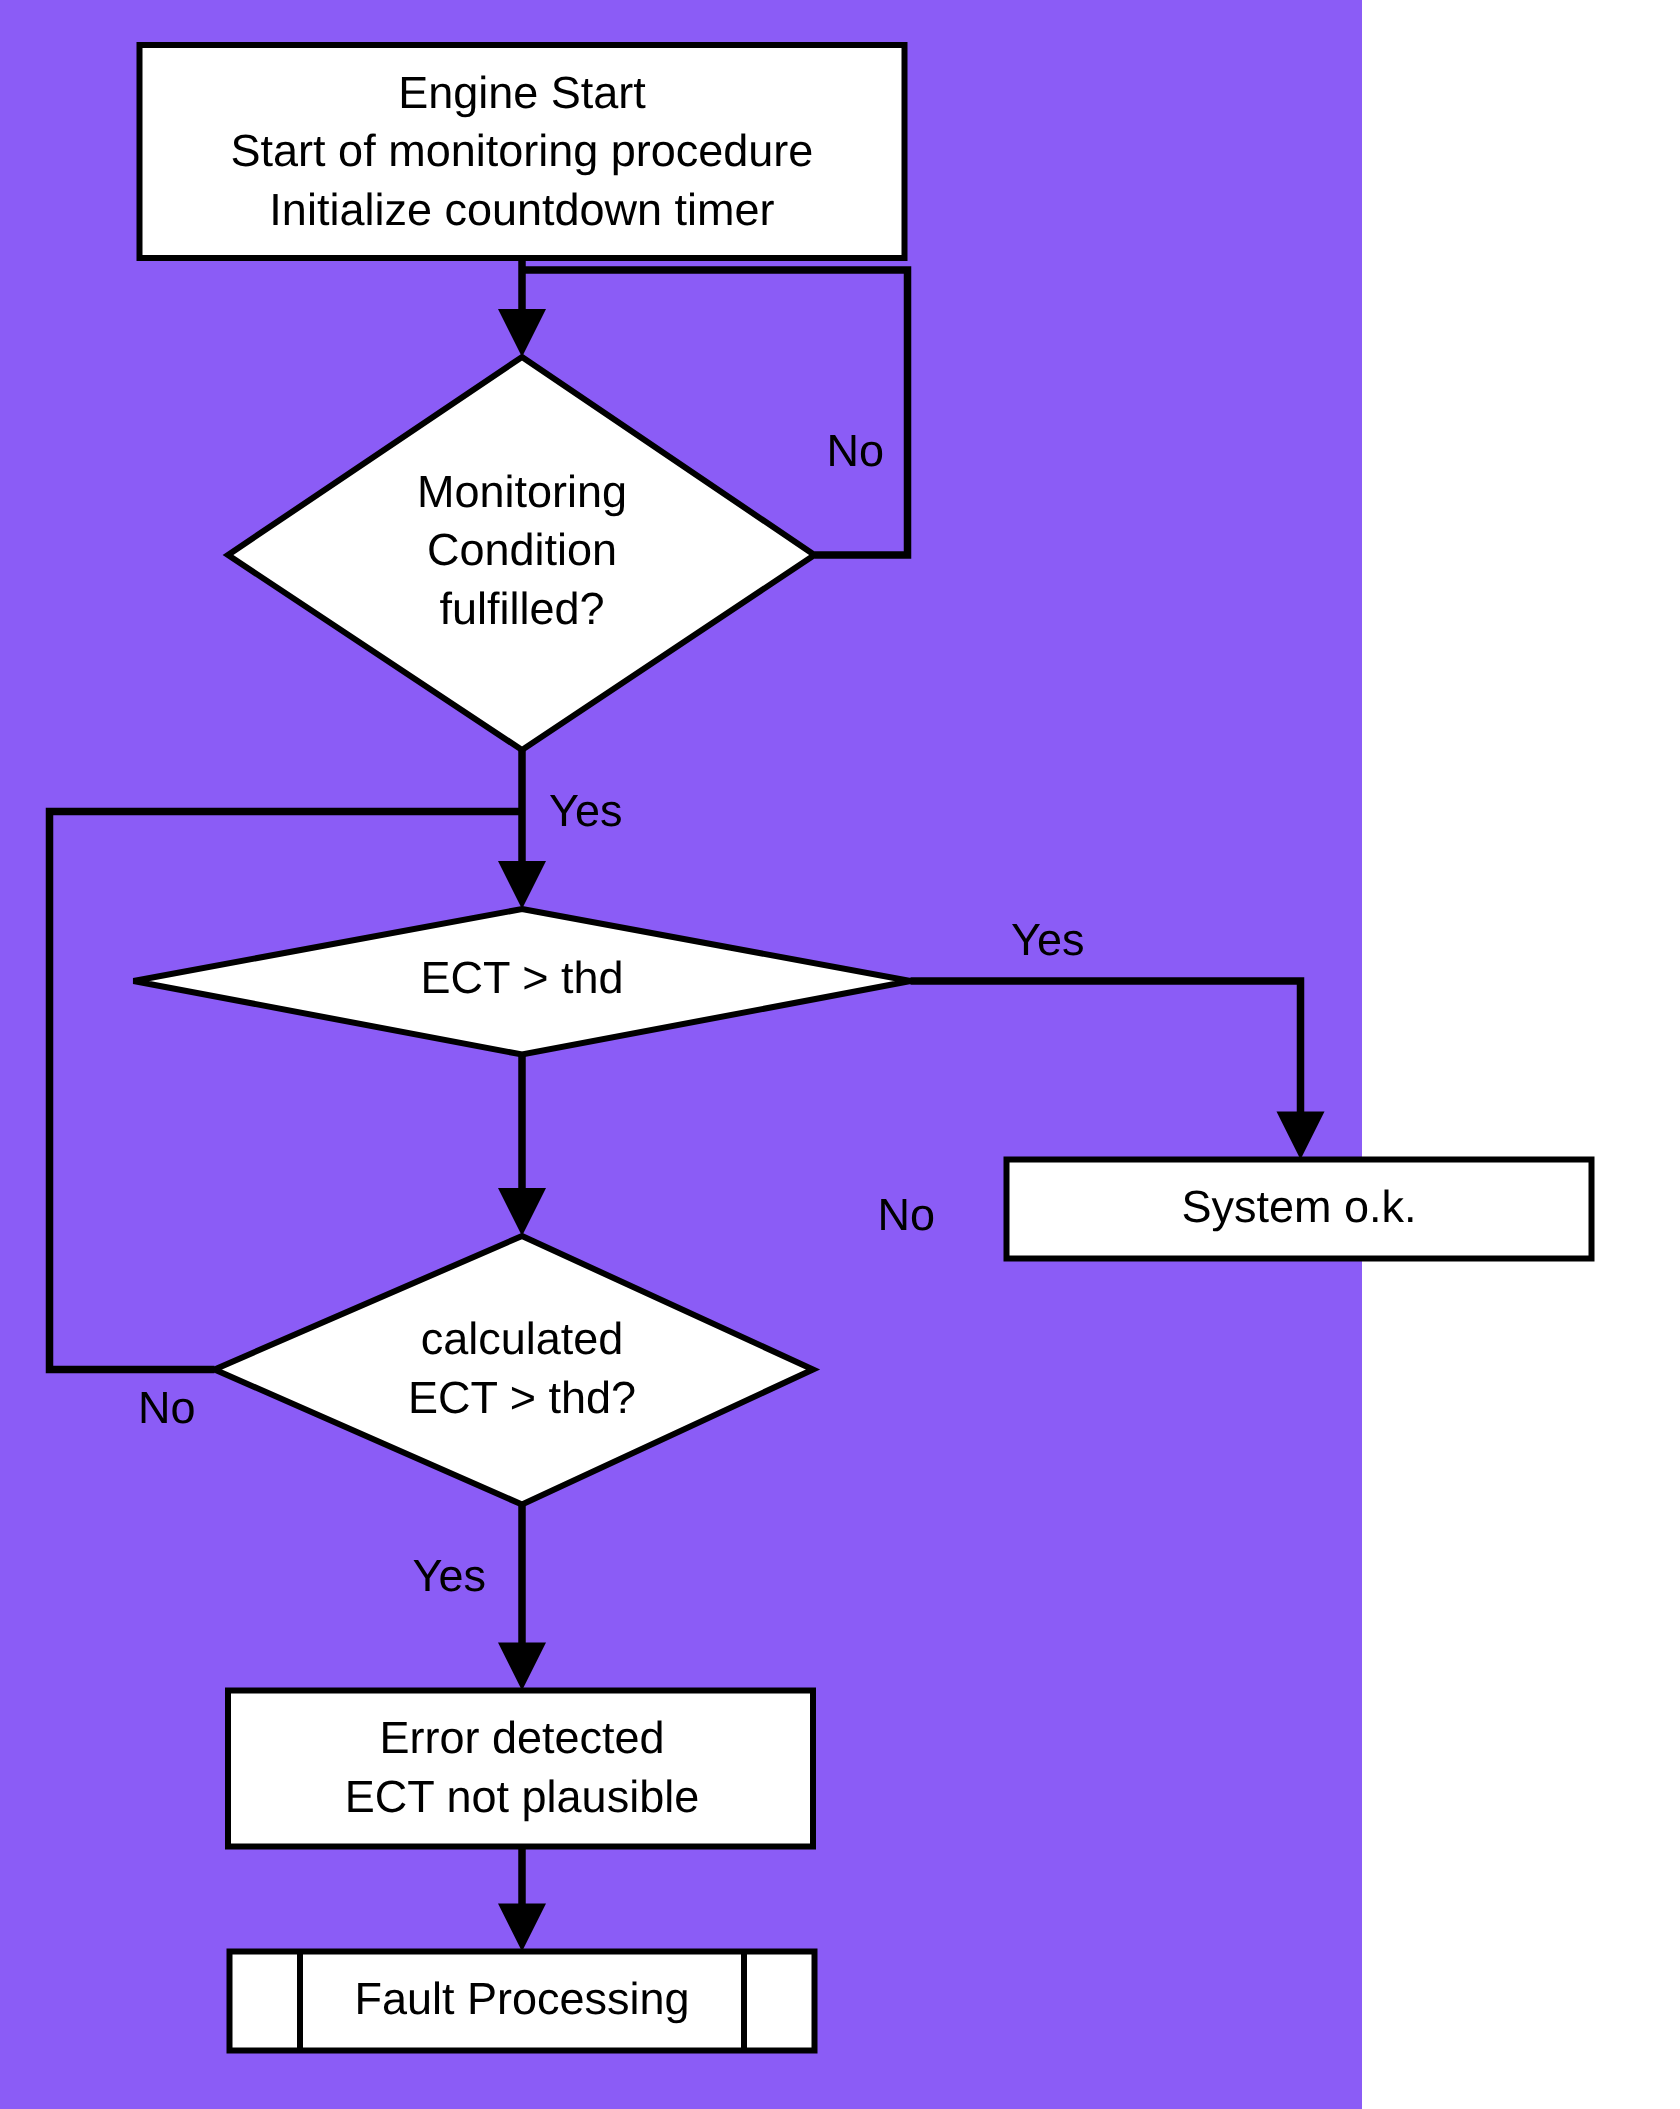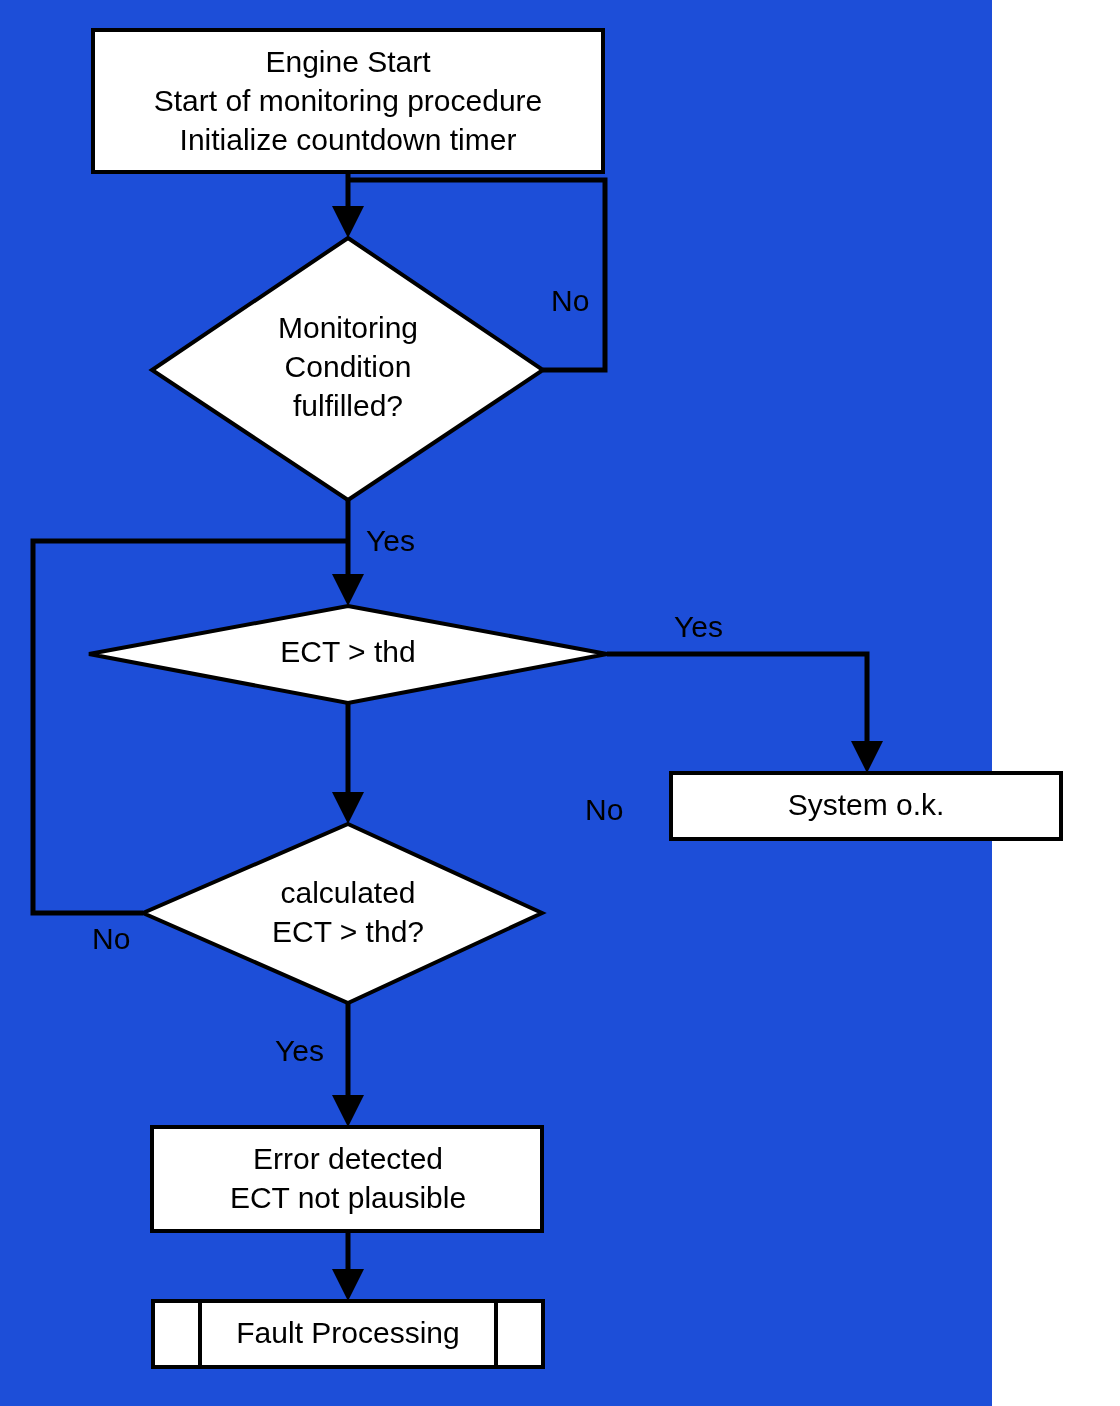"Engine Start" #flowchart-root { background: #1d4ed8 -> #8b5cf6; width: 992px -> 908px }
